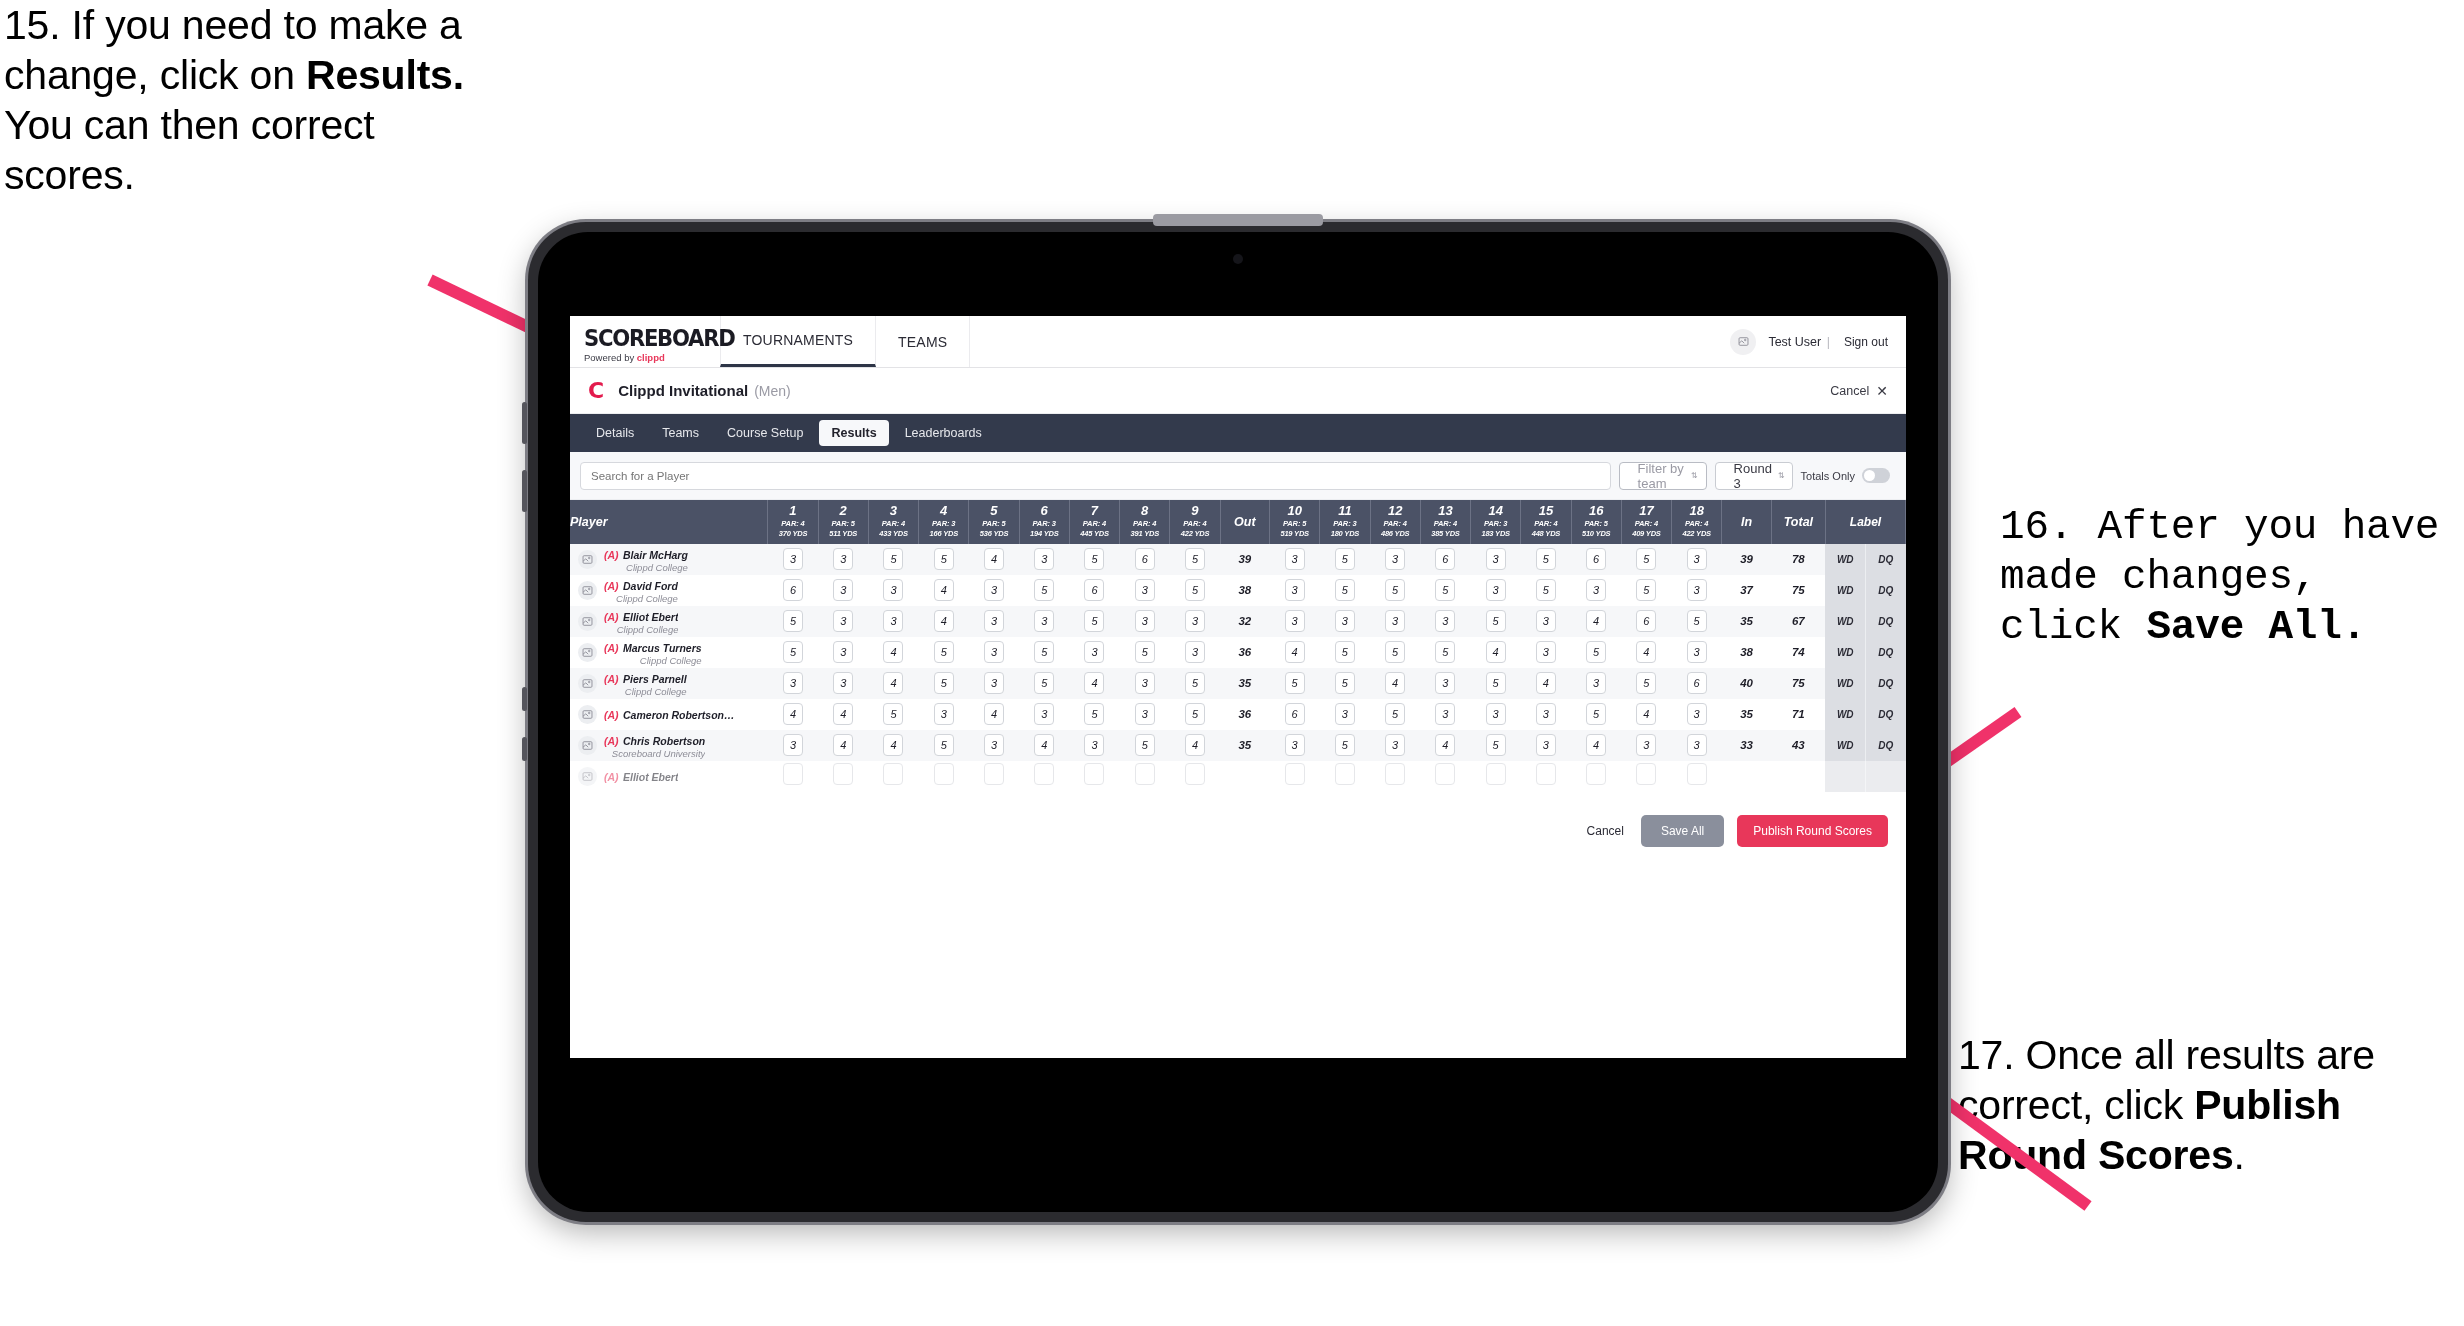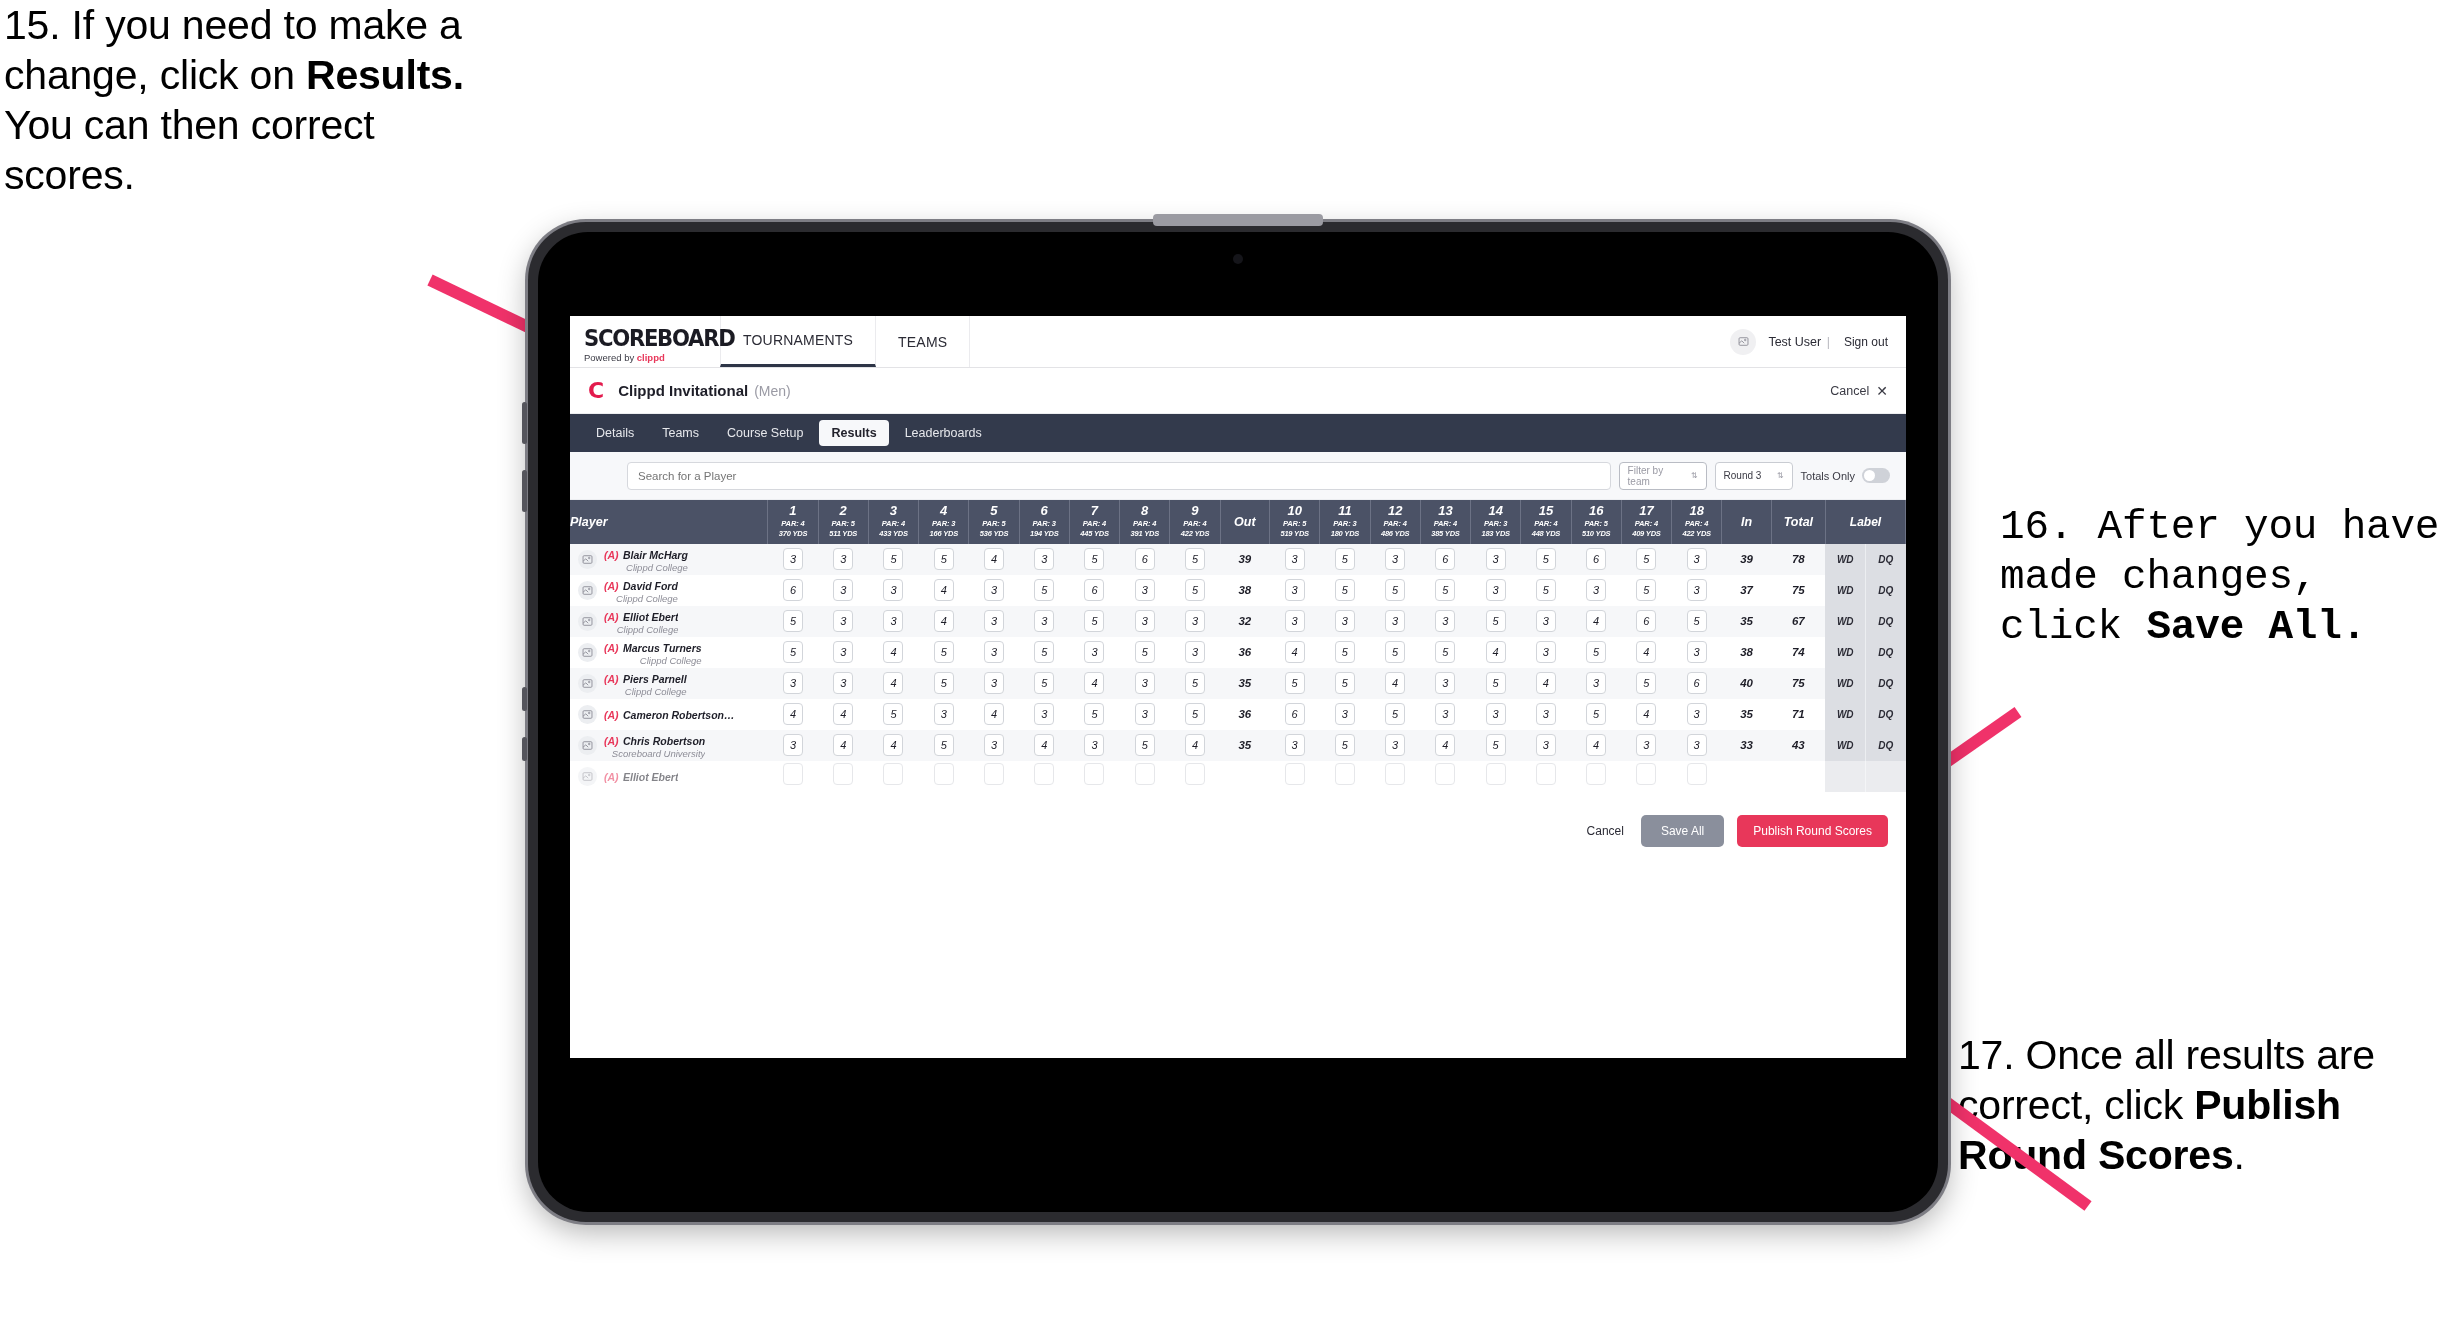"Search for a Player" .search-input { margin-left: 47px -> none }
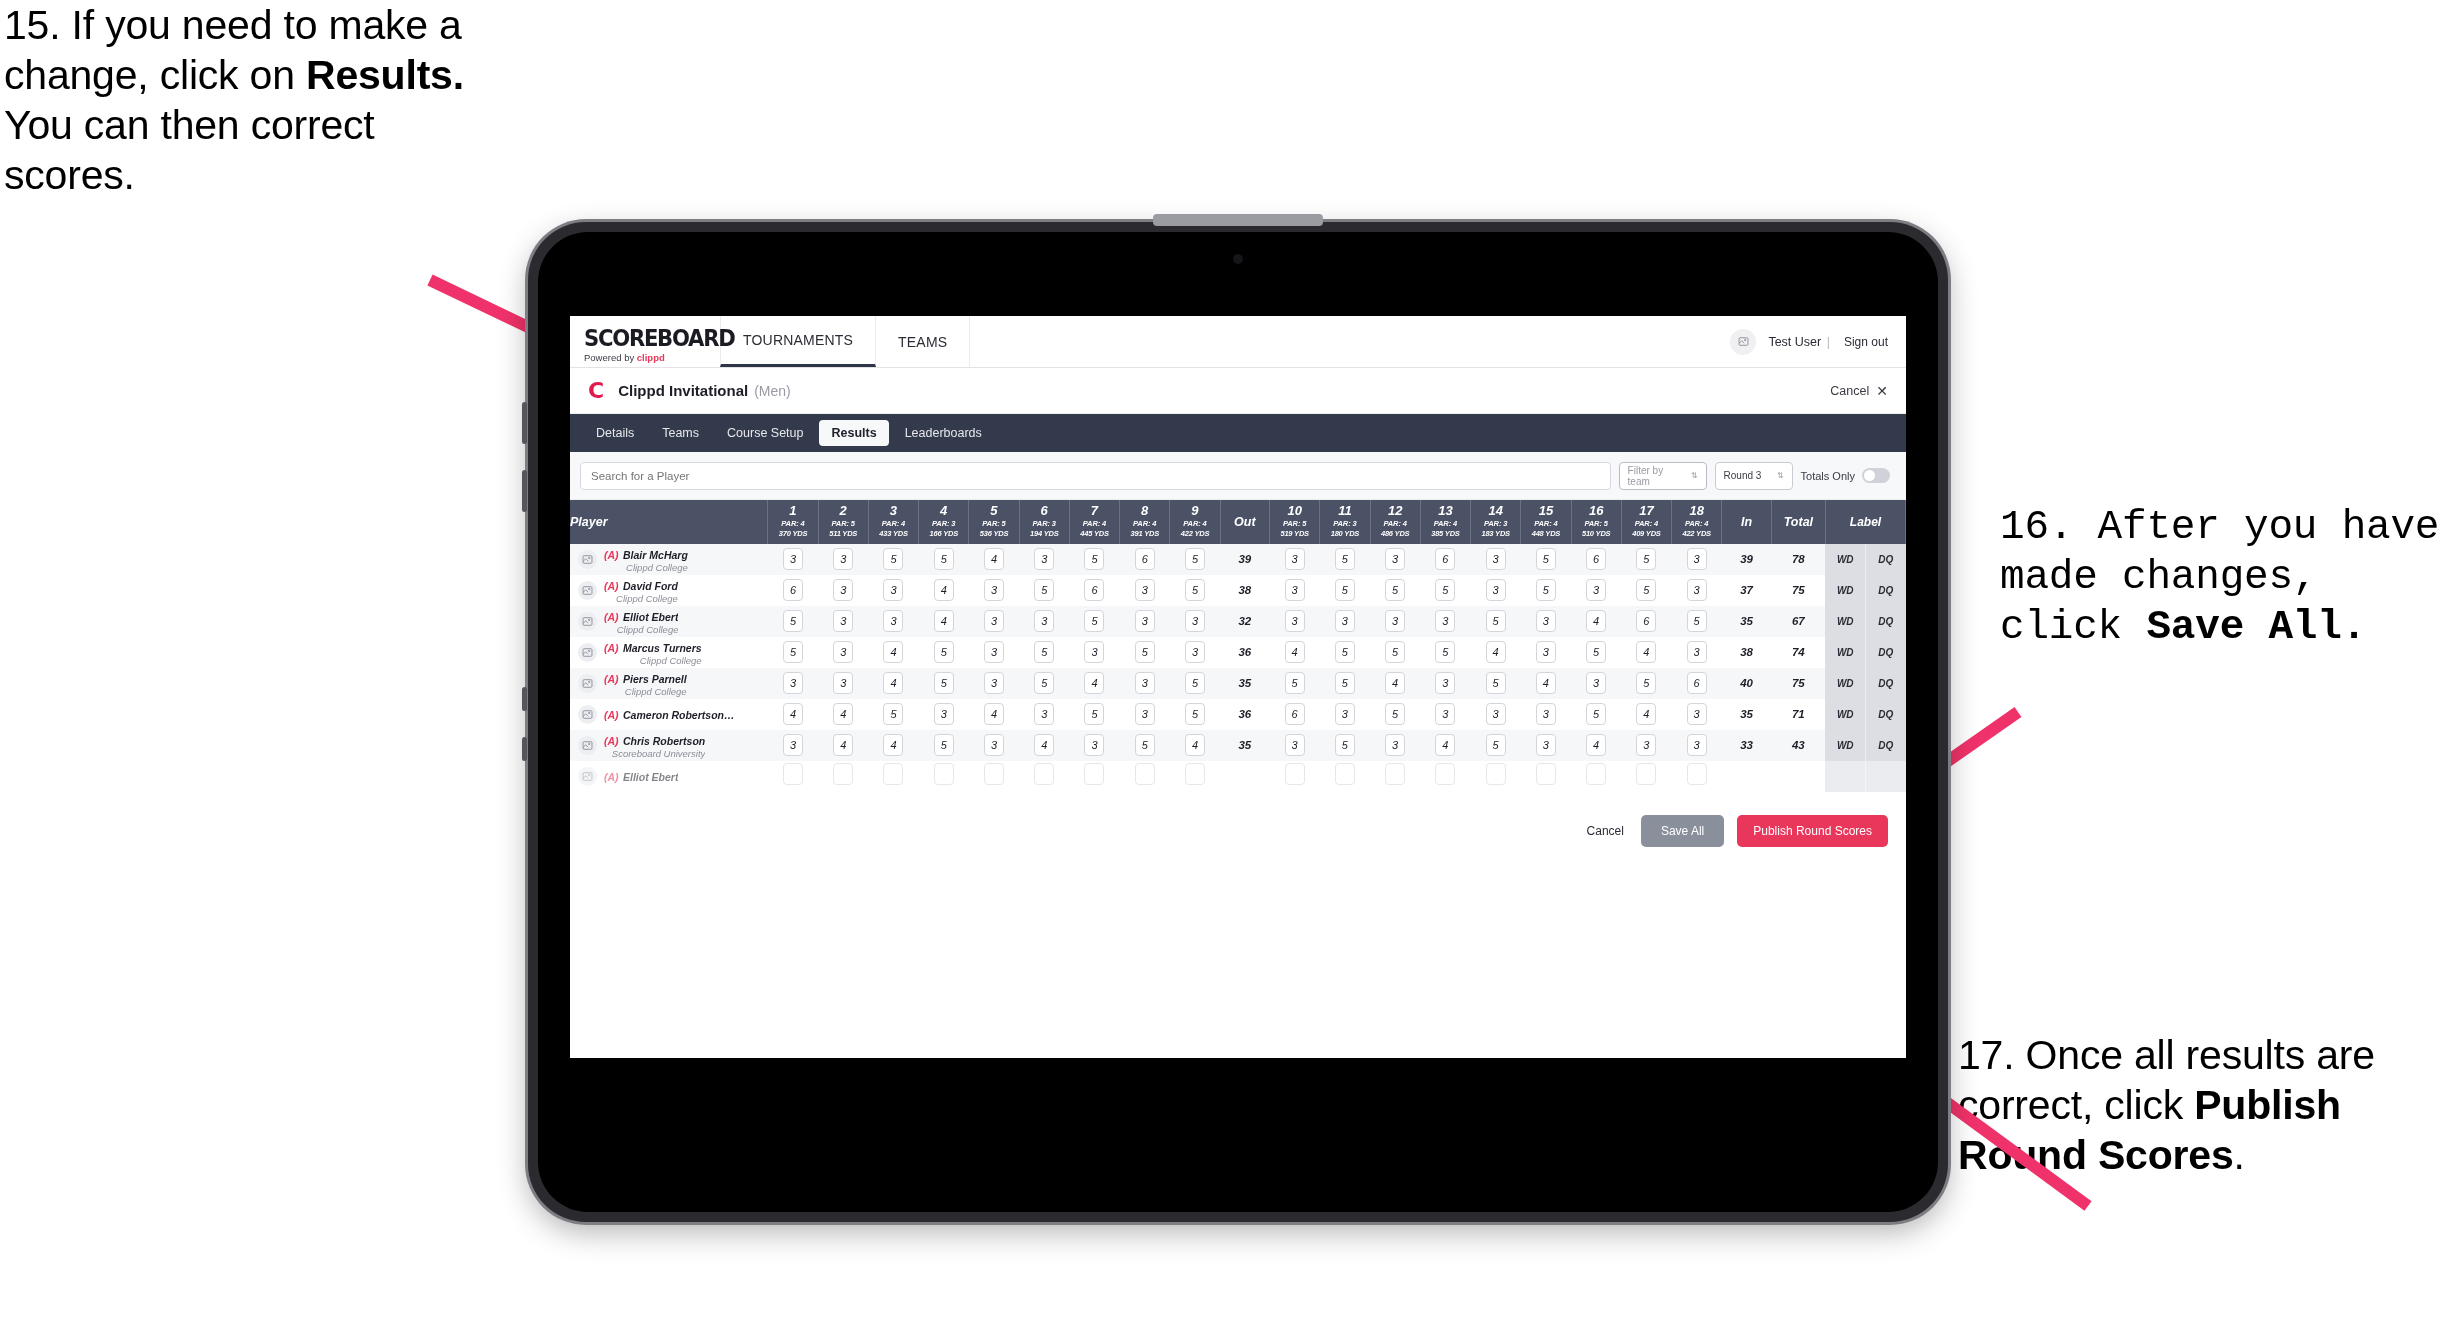"Filter by team" .sel-lbl { font-size: 10px -> 13px; margin-left: none -> 10px }
